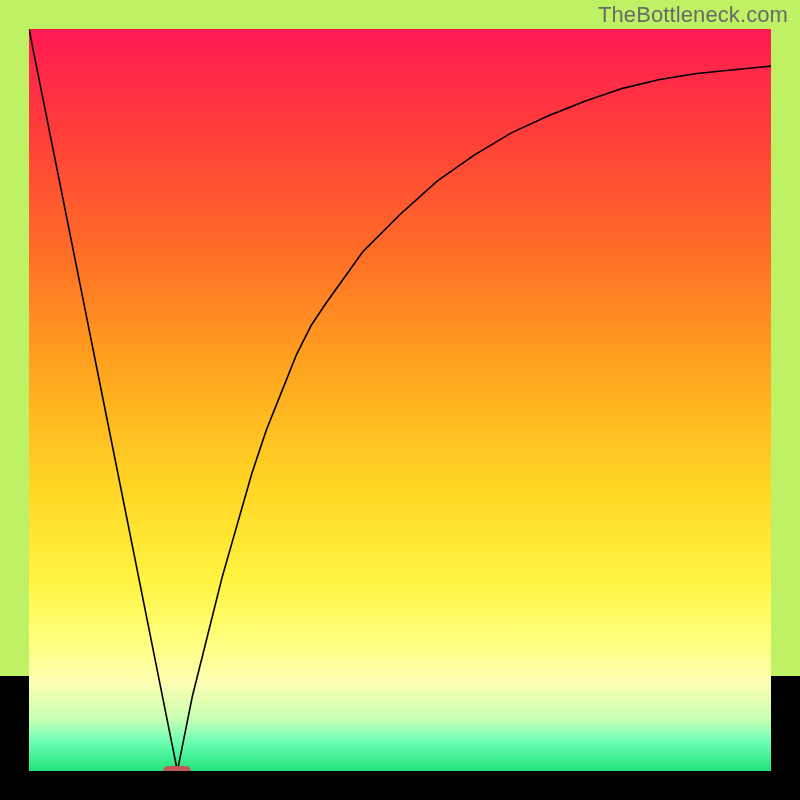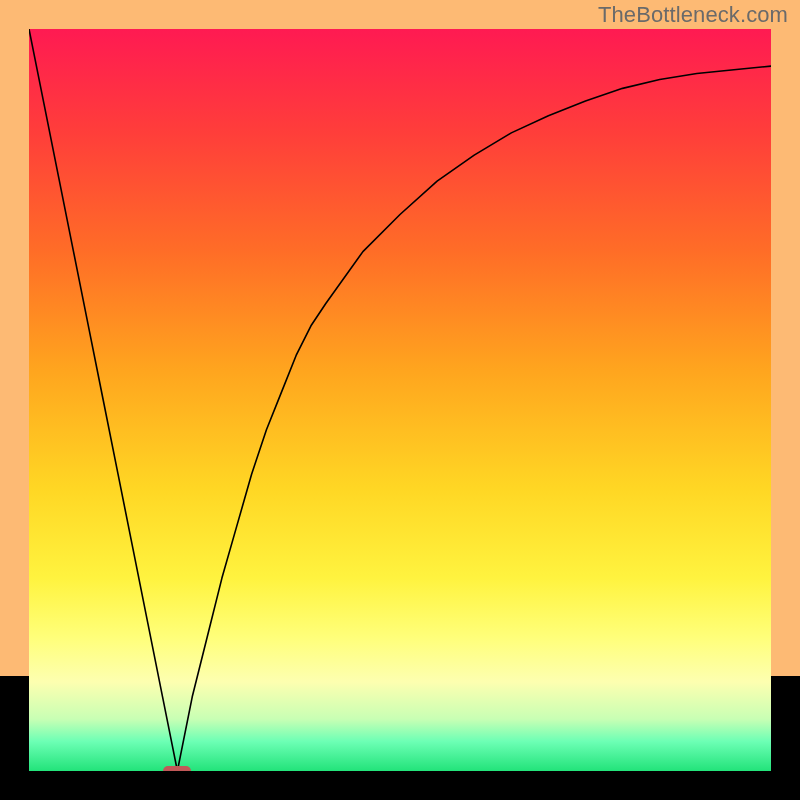"TheBottleneck.com" .frame { background: #fdba74 -> #bef264 }
